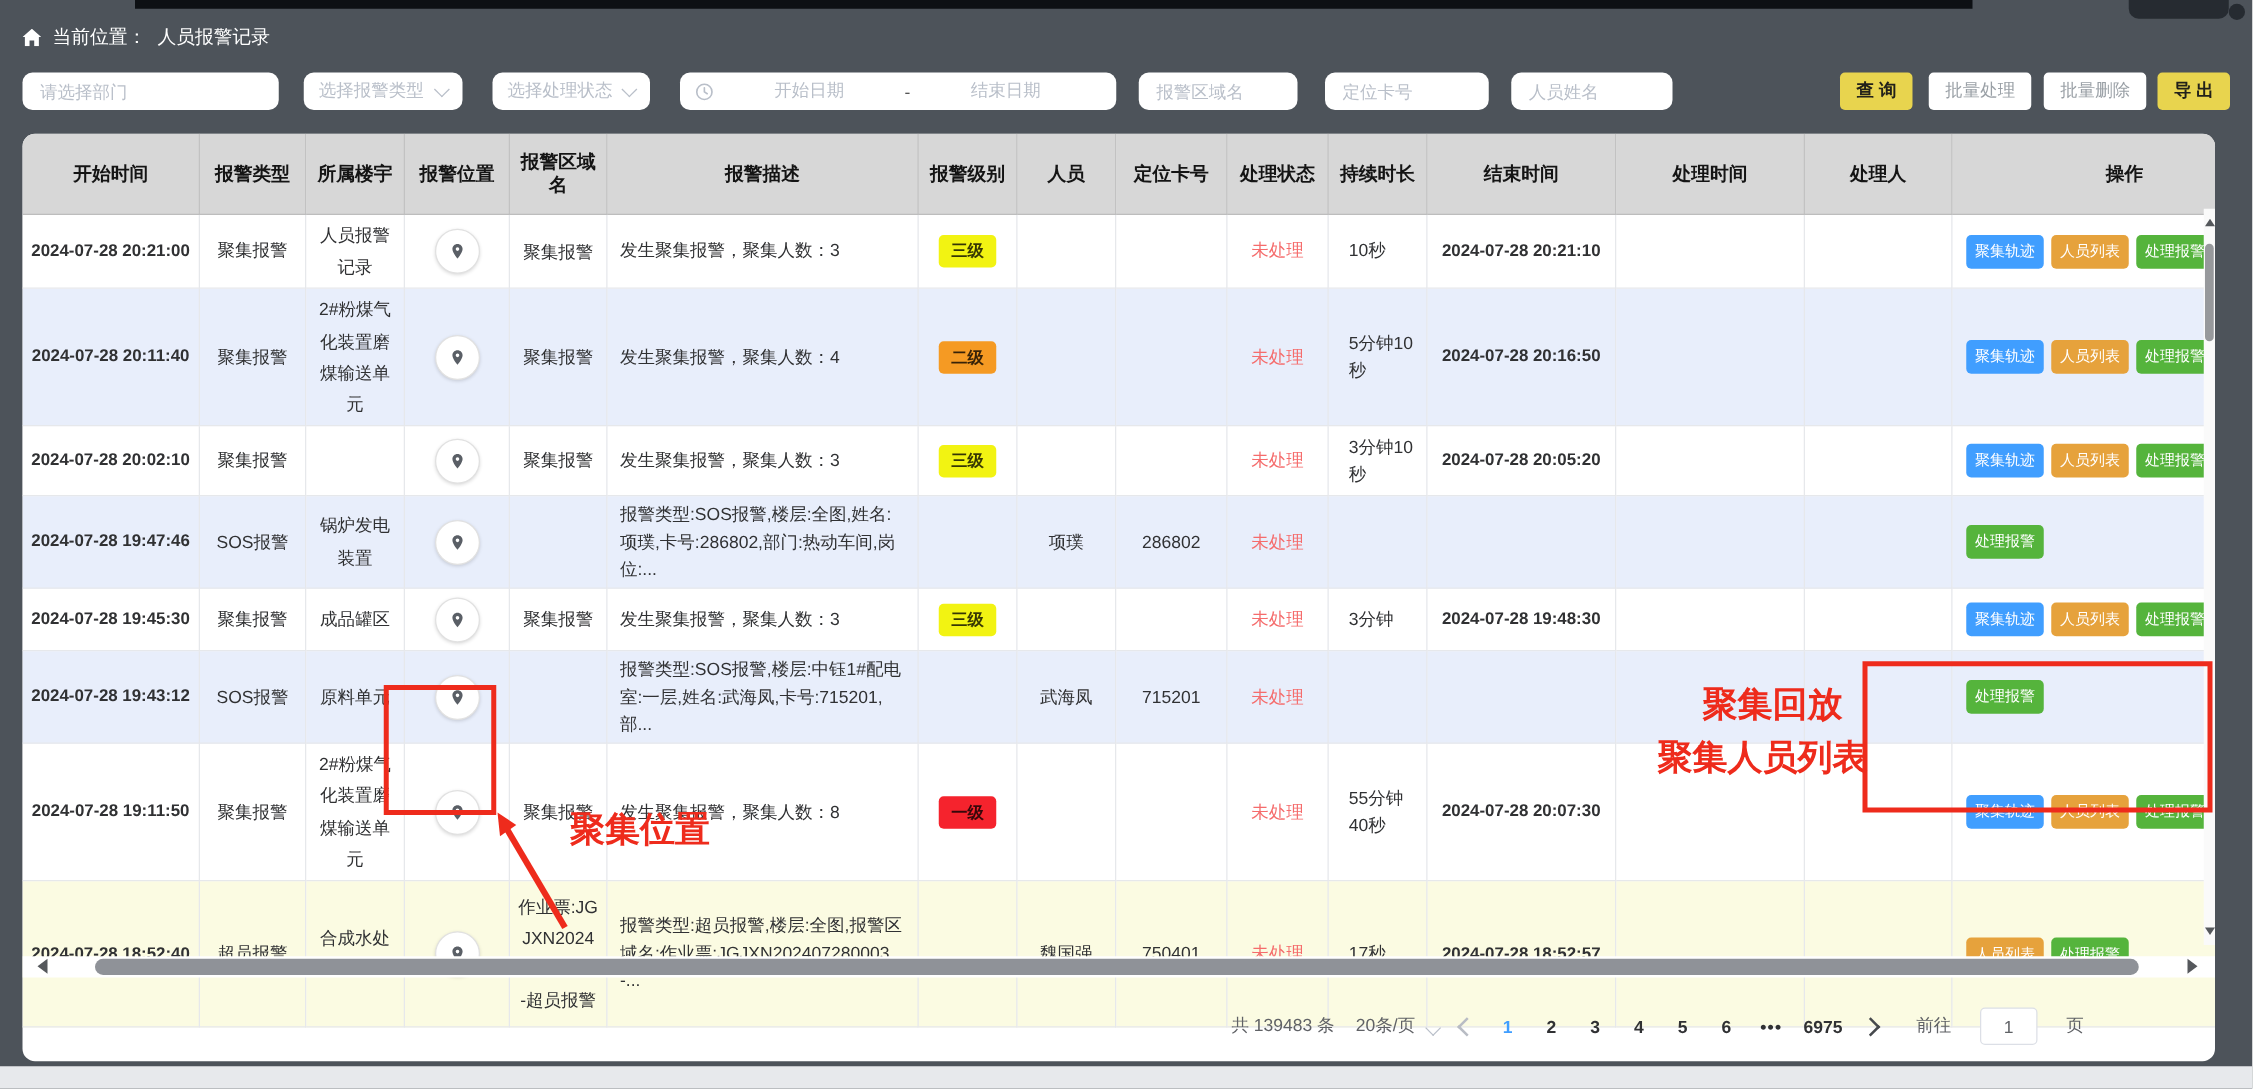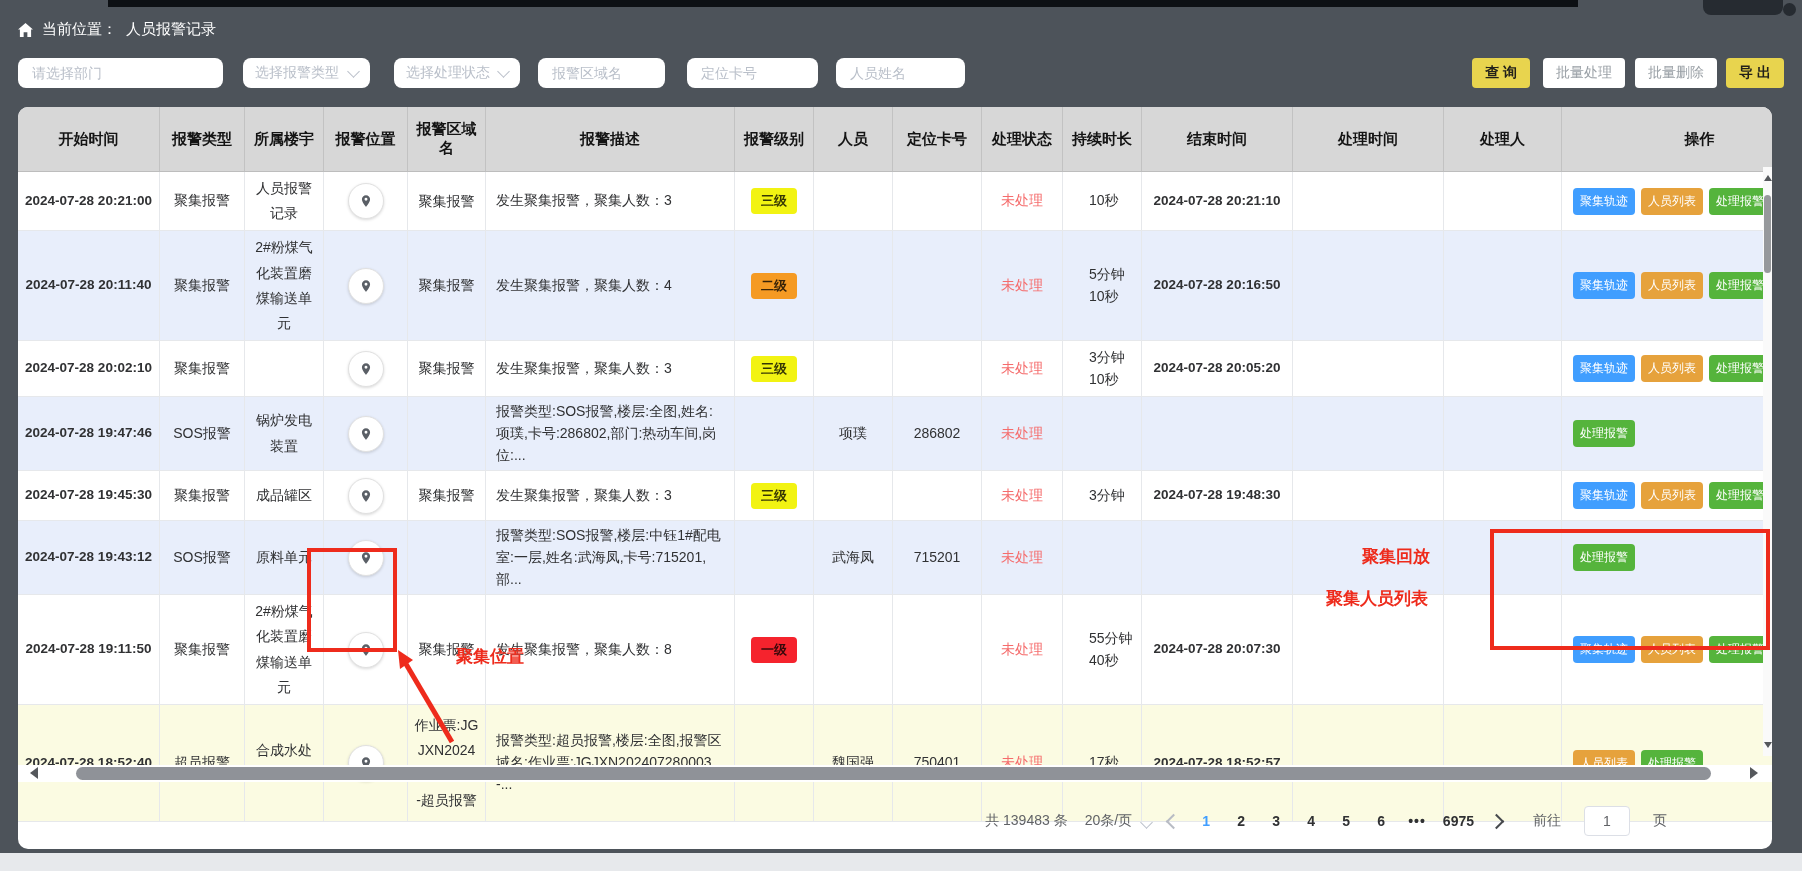"开始日期" div.fbox { html: none -> <div> <span> <svg> <circle></circle> <path></path> </svg> </span> <span>开始日期</span> <span>-</span> <span>结束日期</span> </div> }
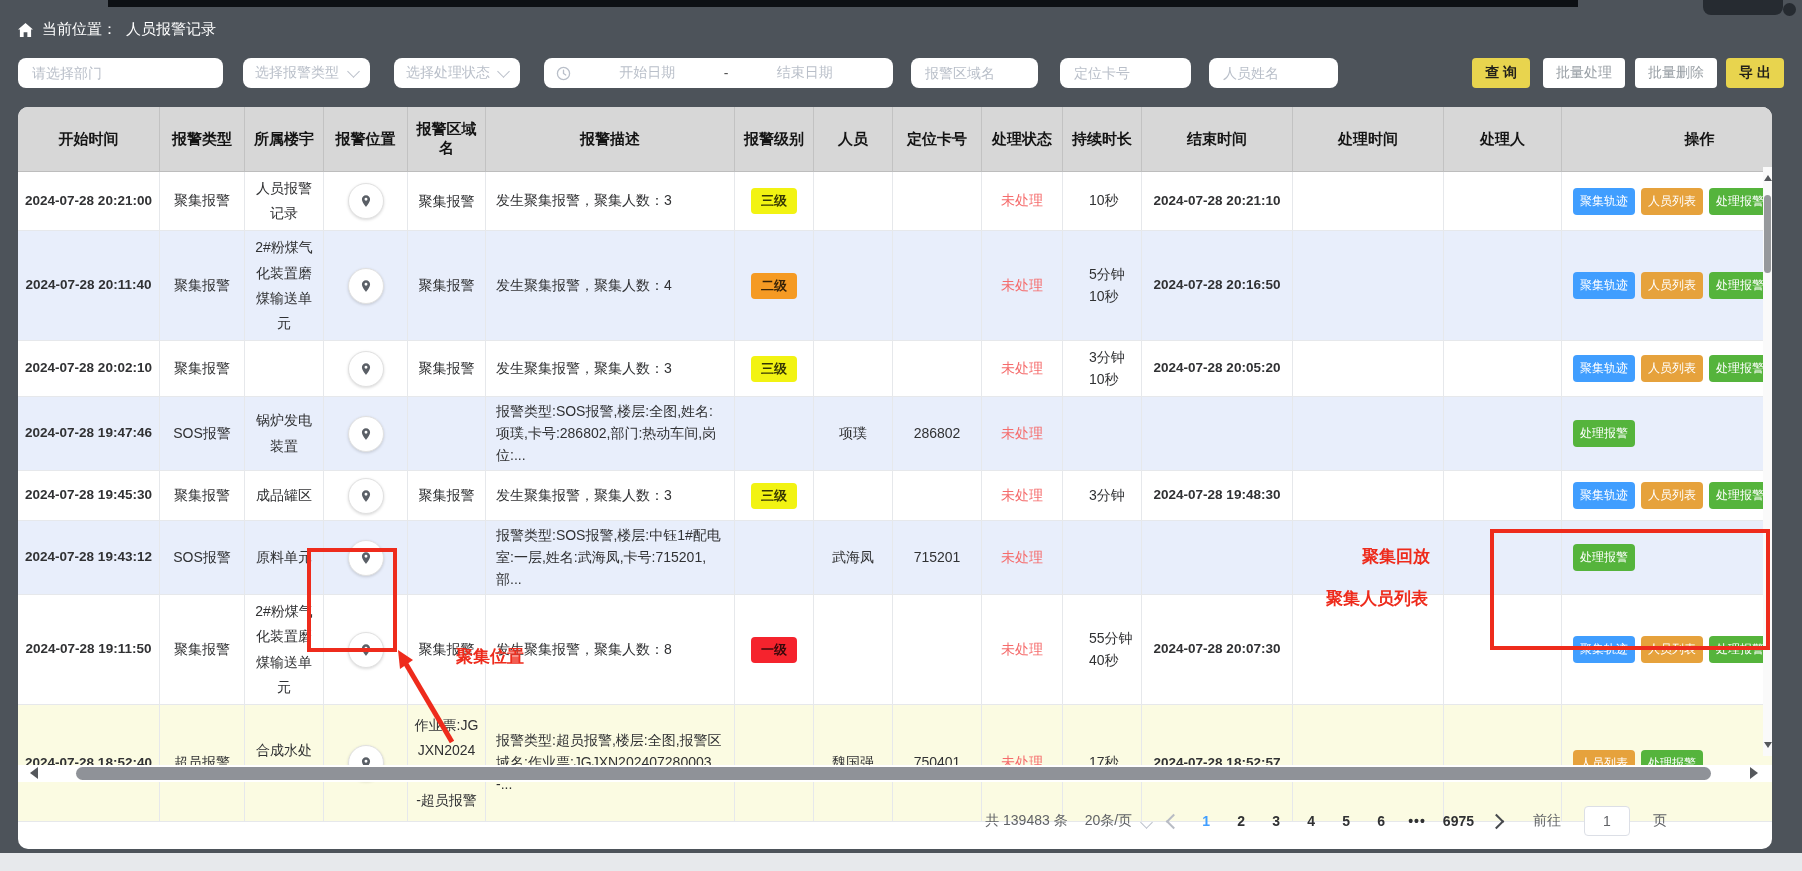"10秒" .dur-cell { padding-left: 26px -> 16px }
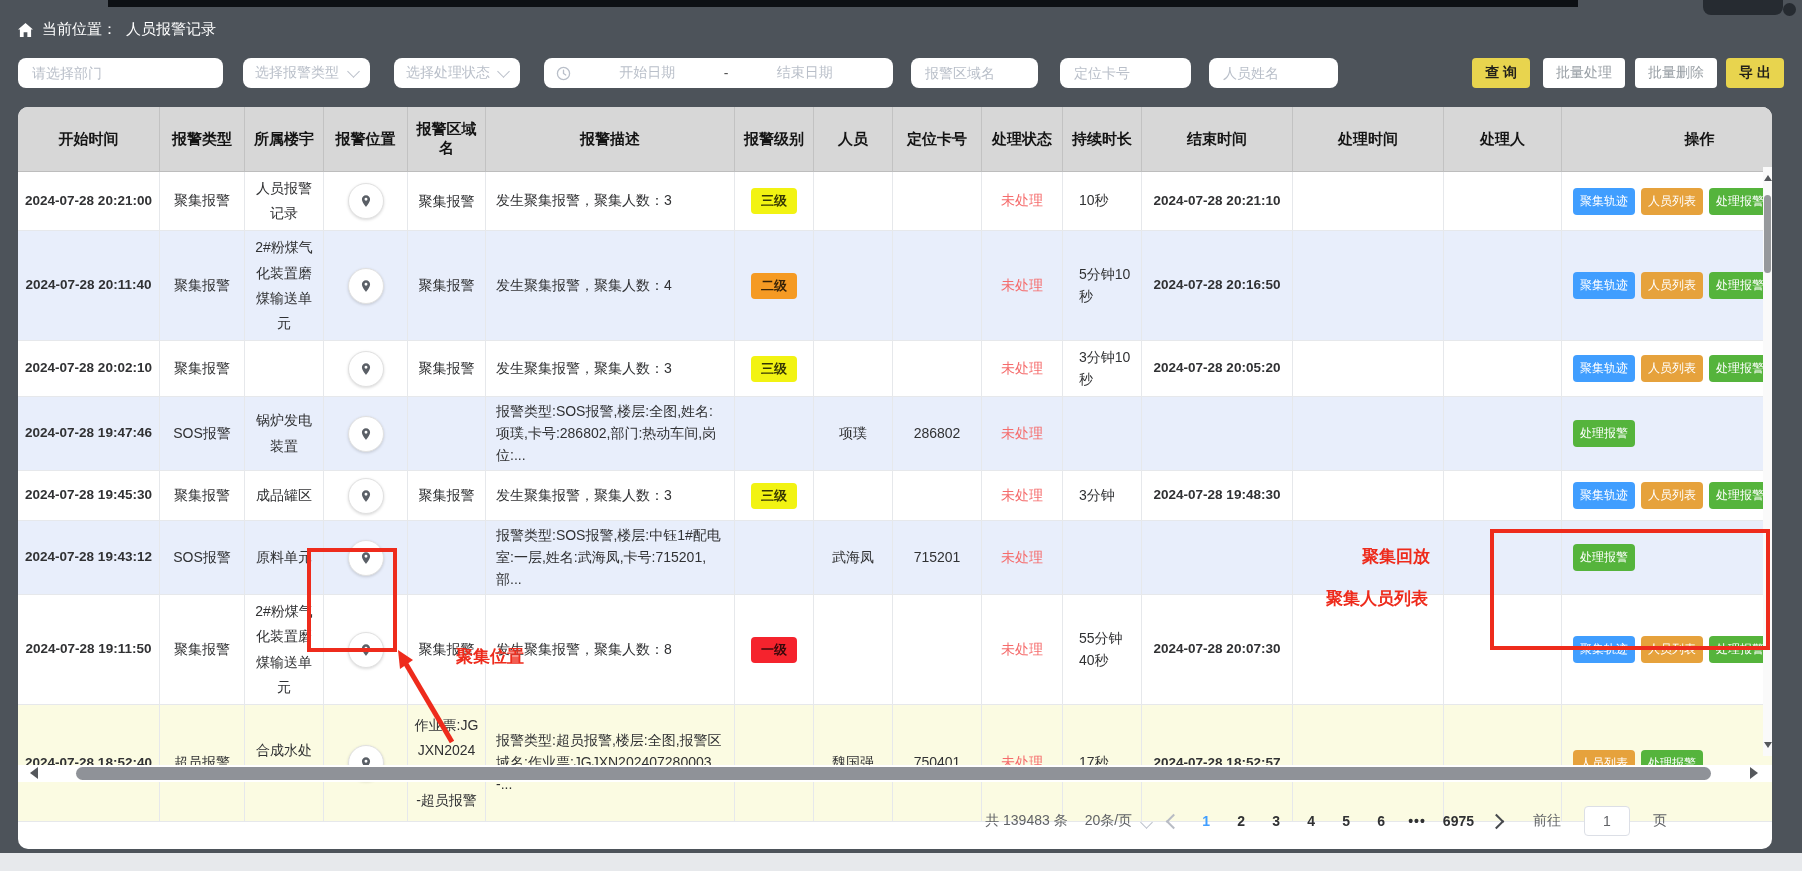"聚集回放" .anno-label { font-size: 17px -> 28px }
